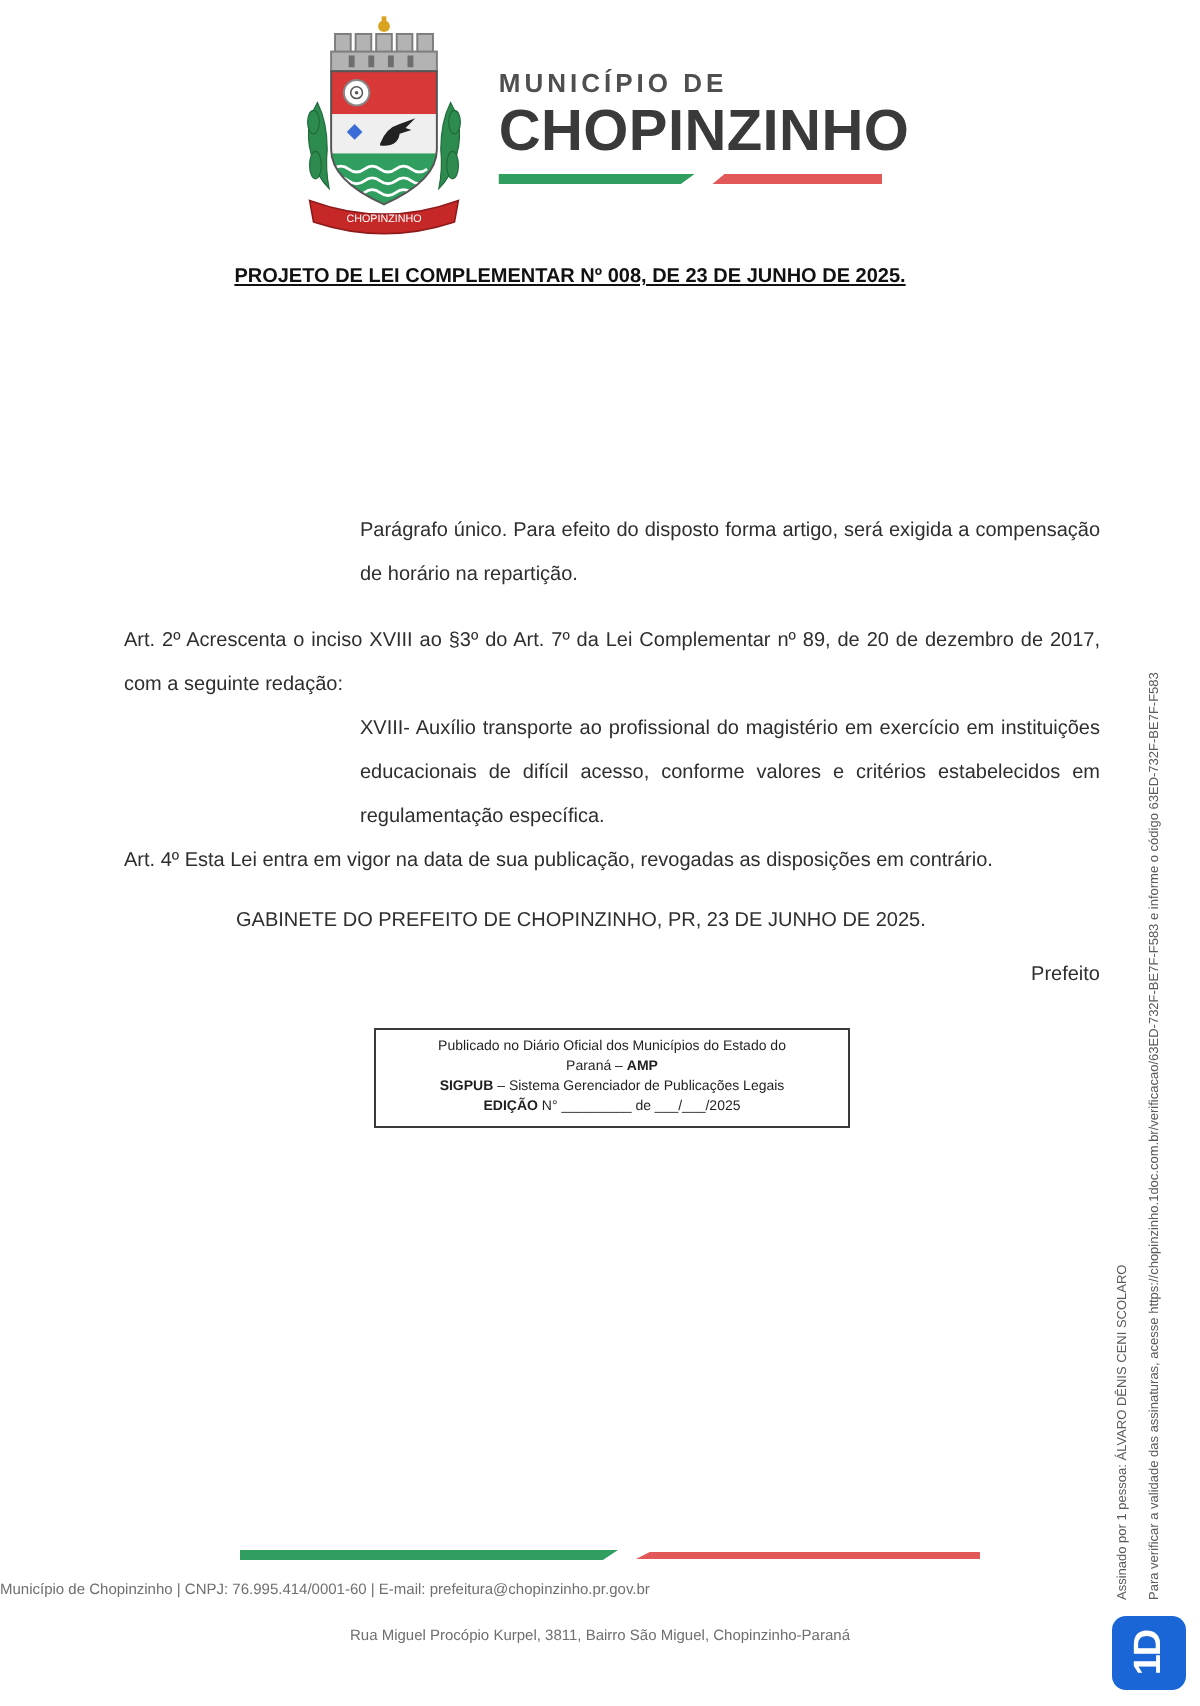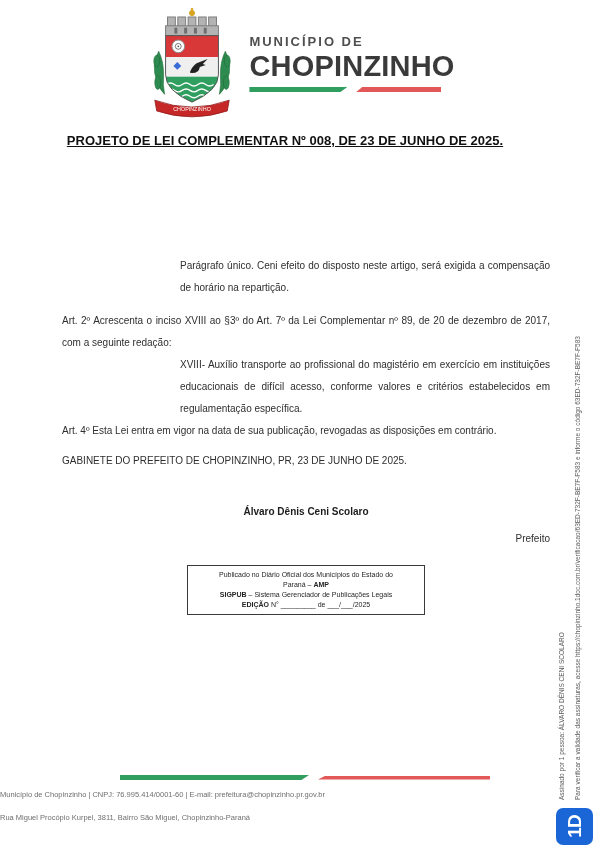"PROJETO DE LEI COMPLEMENTAR Nº" .doc-title { font-size: 13px -> 10px }
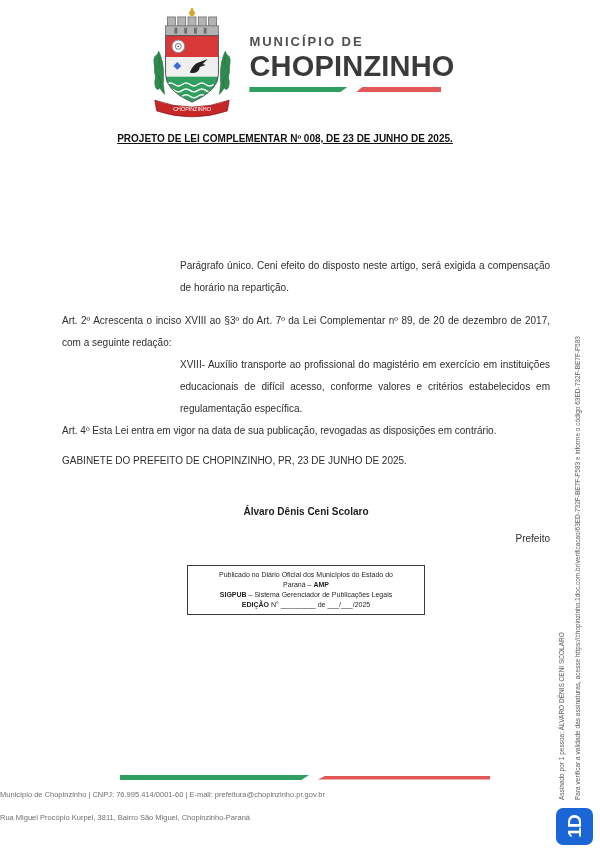"Parágrafo único. Ceni efeito do" p.indent { text: Ceni efeito do disposto neste -> Para efeito do disposto forma }
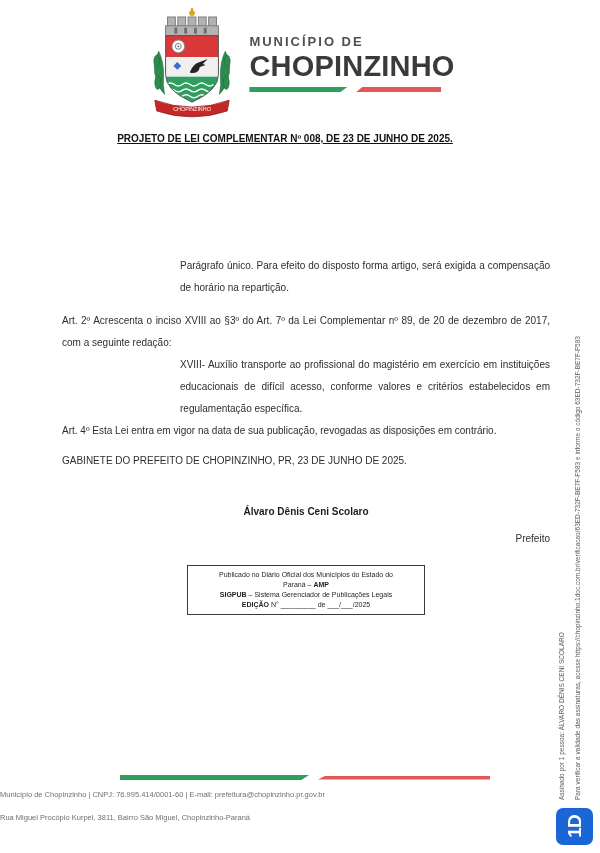"GABINETE DO PREFEITO DE CHOPINZINHO," .gabinete { margin-left: none -> 56px }
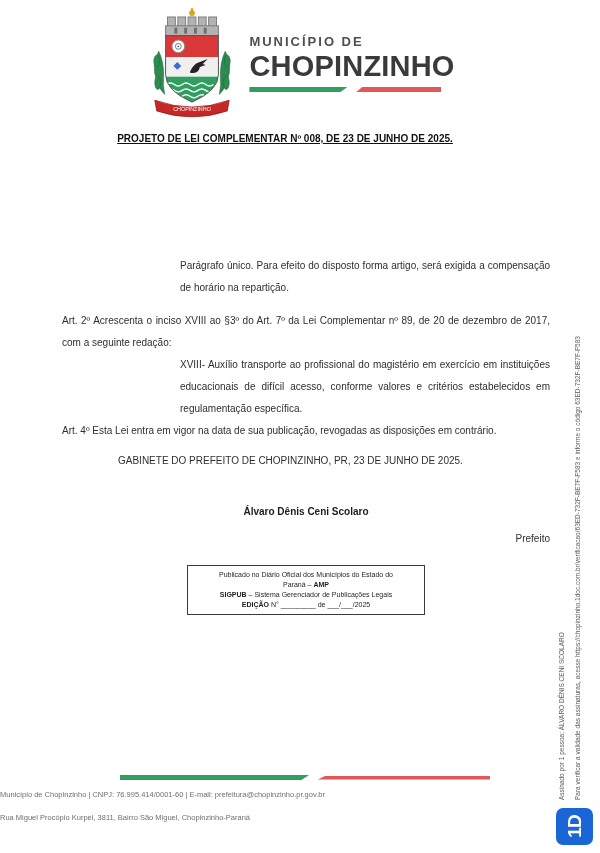"Álvaro Dênis Ceni Scolaro" p.sig-name { html: <p>Álvaro Dênis Ceni Scolaro</p> -> none }
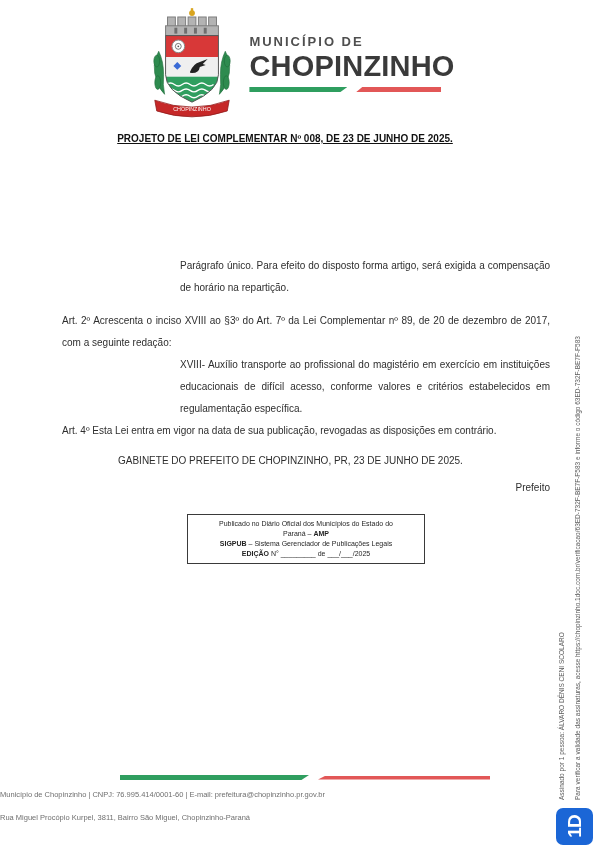"Rua Miguel Procópio Kurpel, 3811," .f-line2 { text-align: none -> center }
